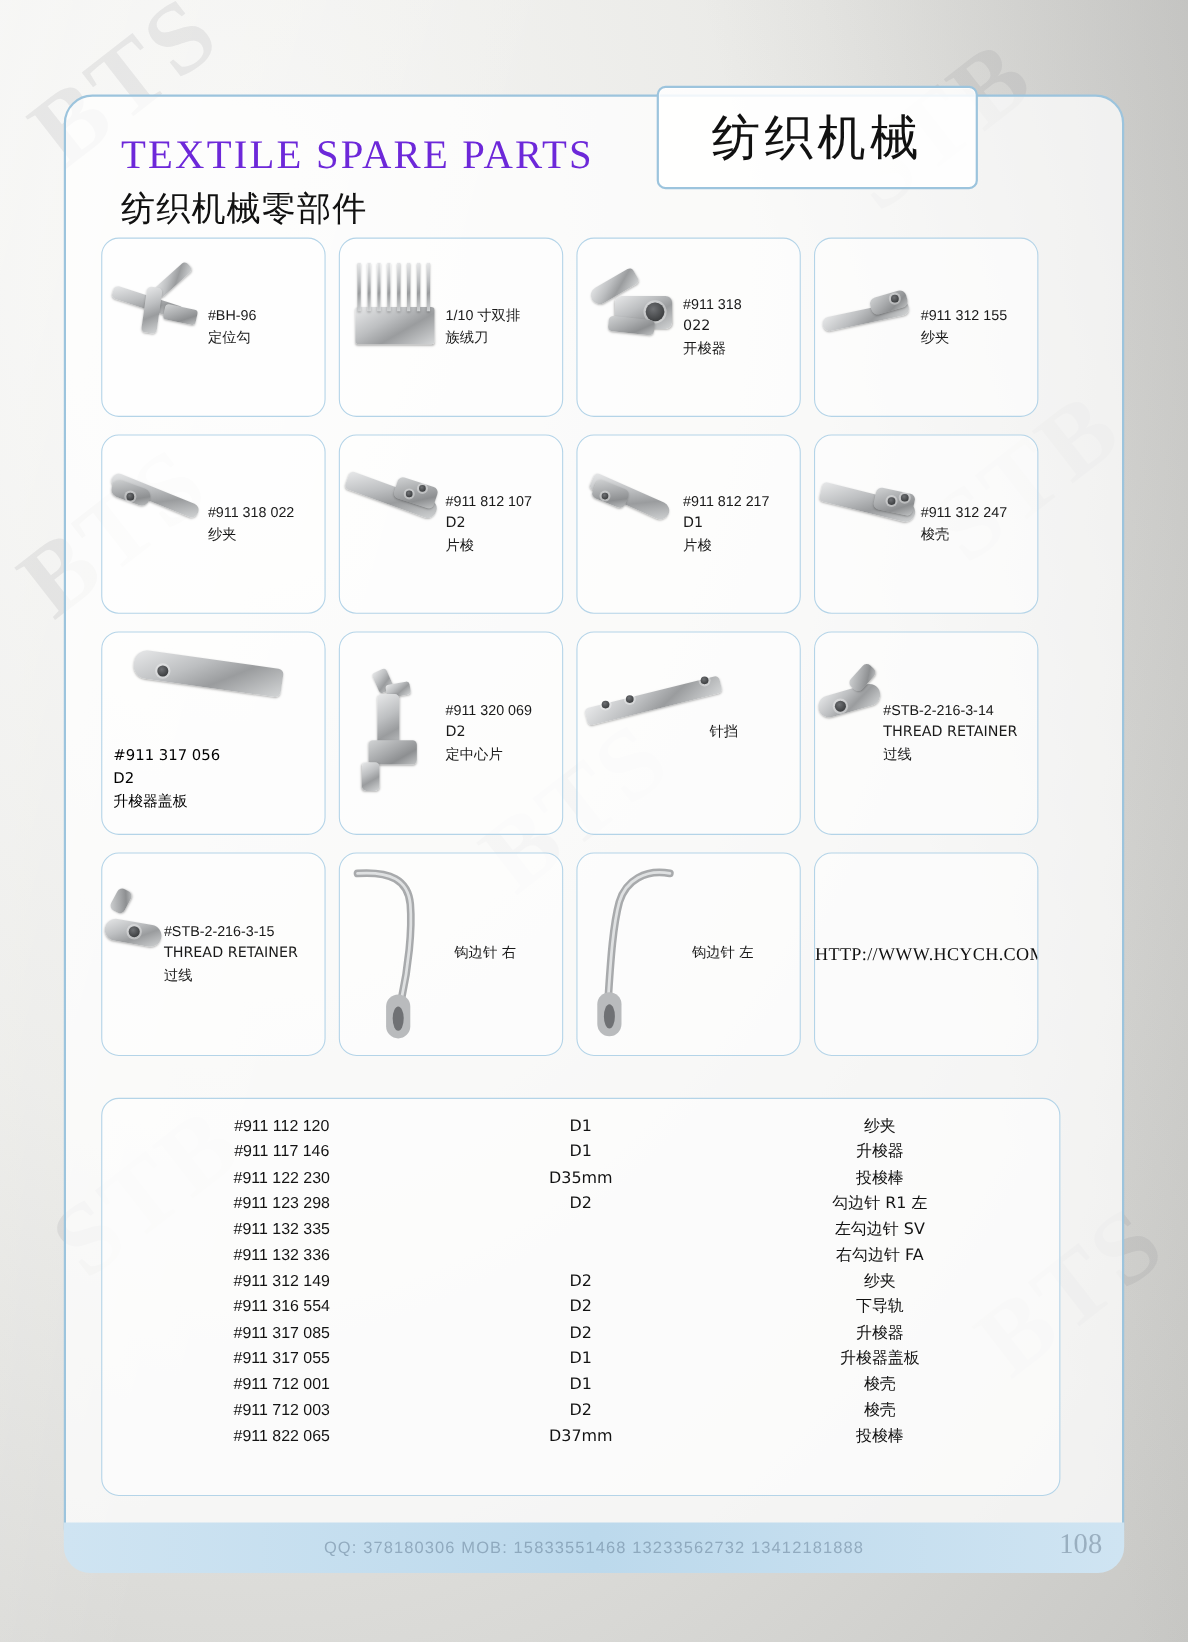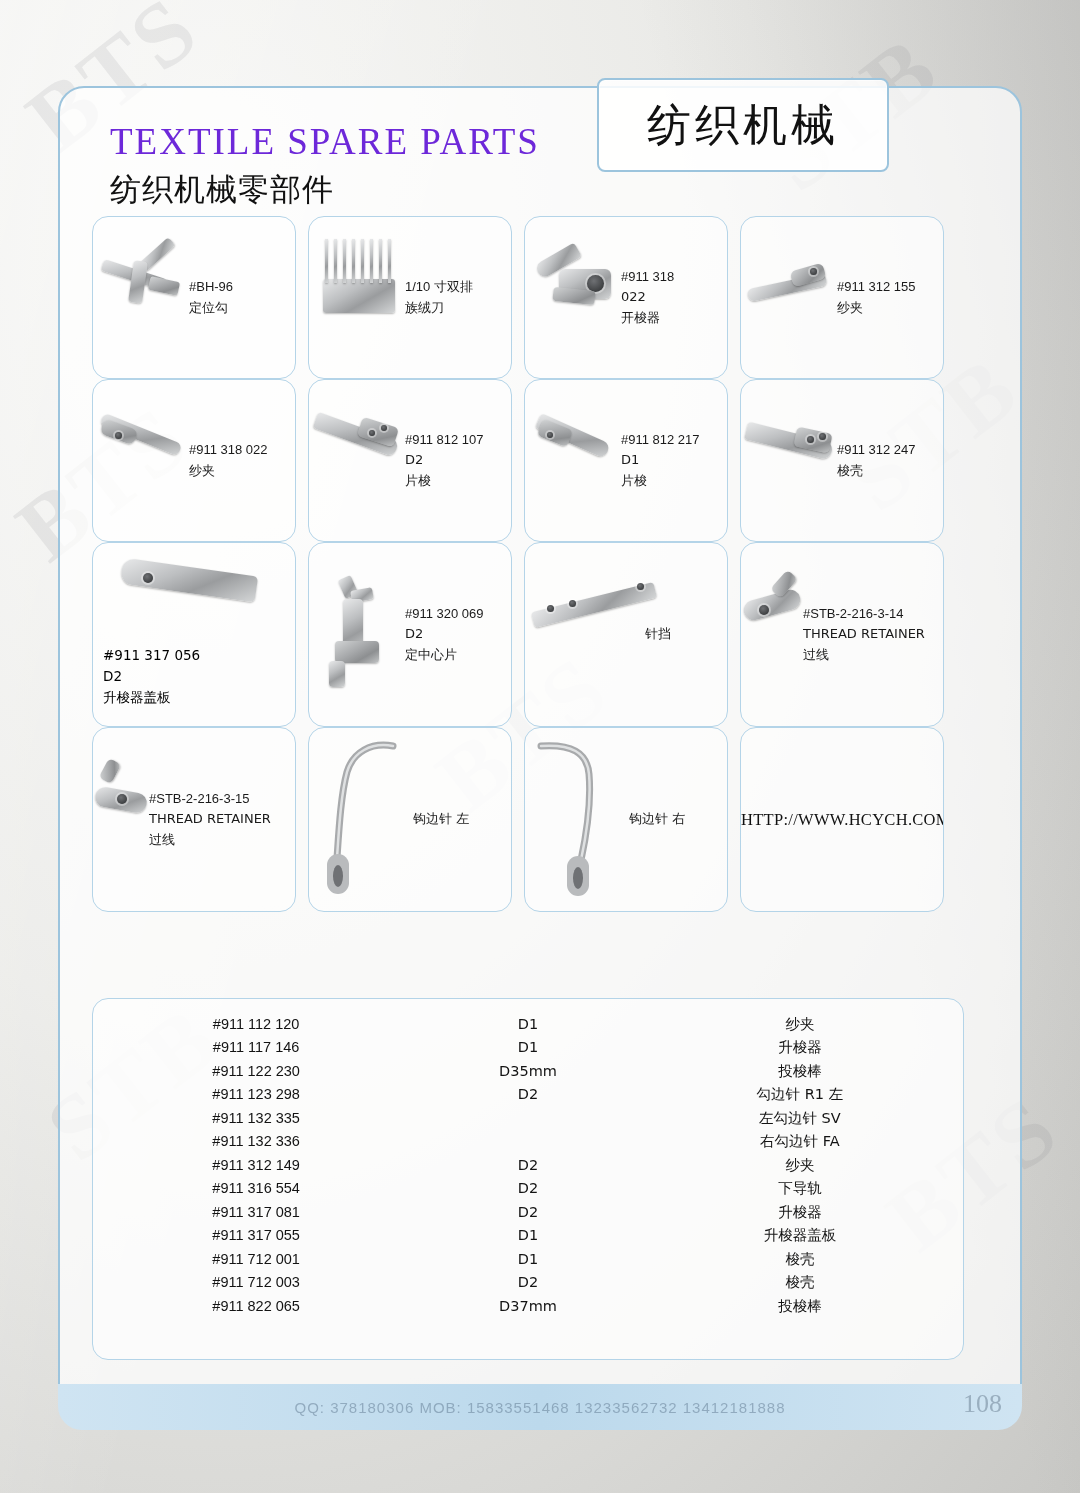"#BH-96" .grid { gap: 0 12px -> 16px 12px }
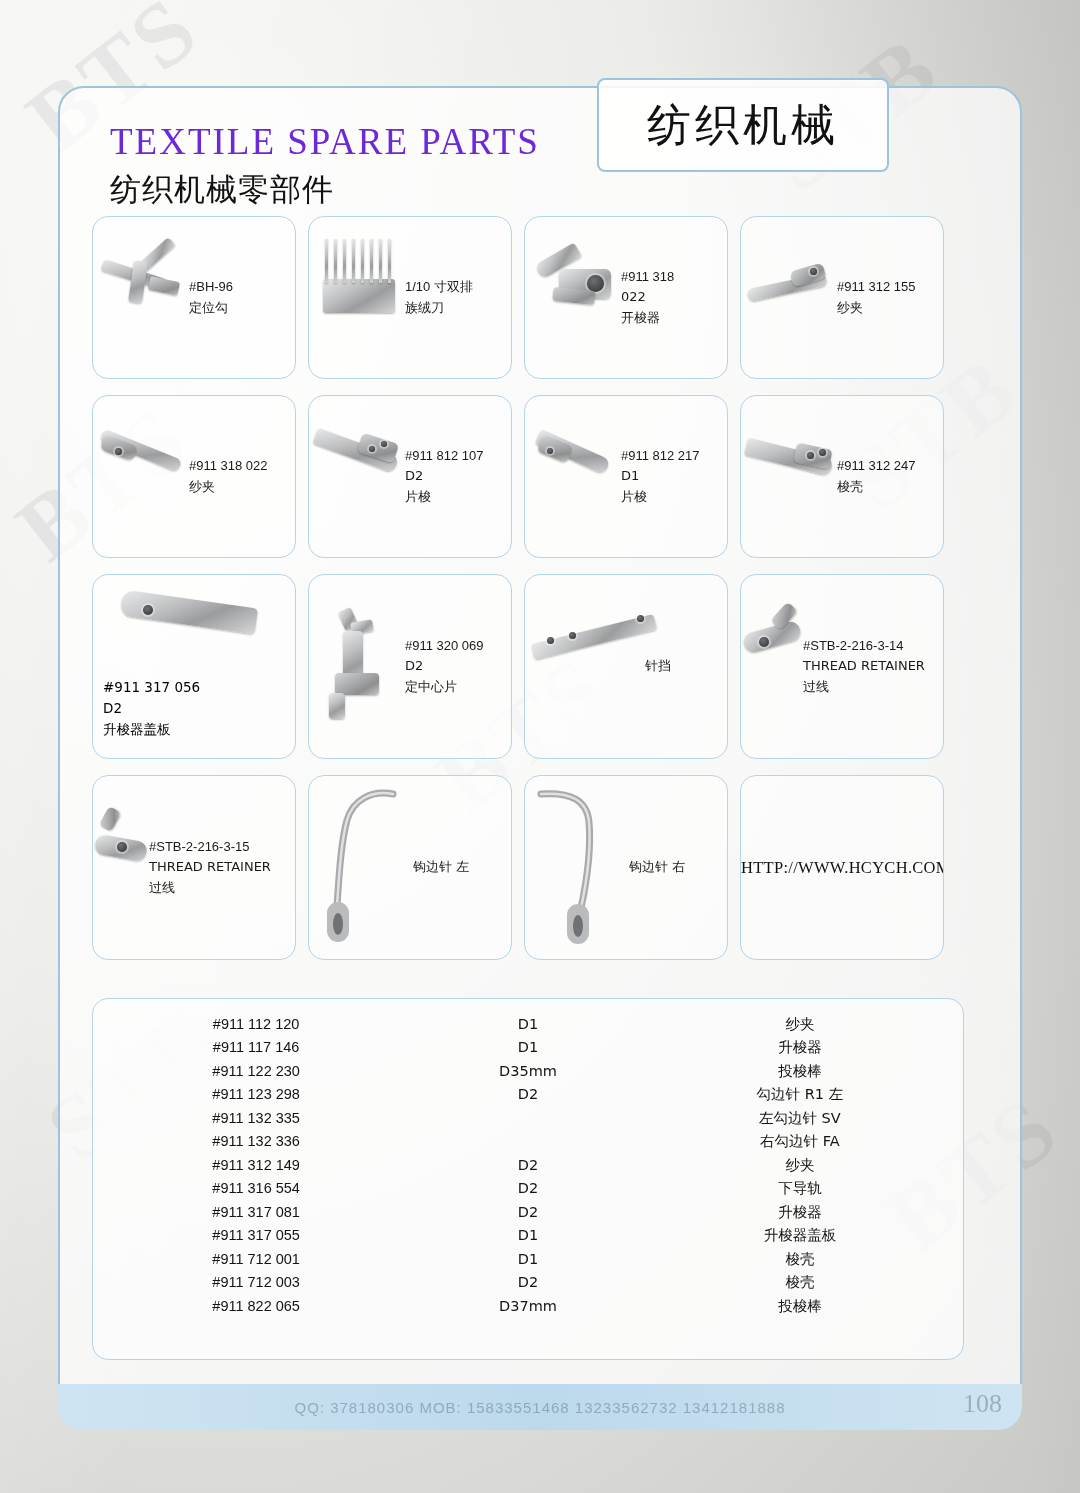"钩边针 左" div.cell { order: before "钩边针 右" -> after "钩边针 右" }
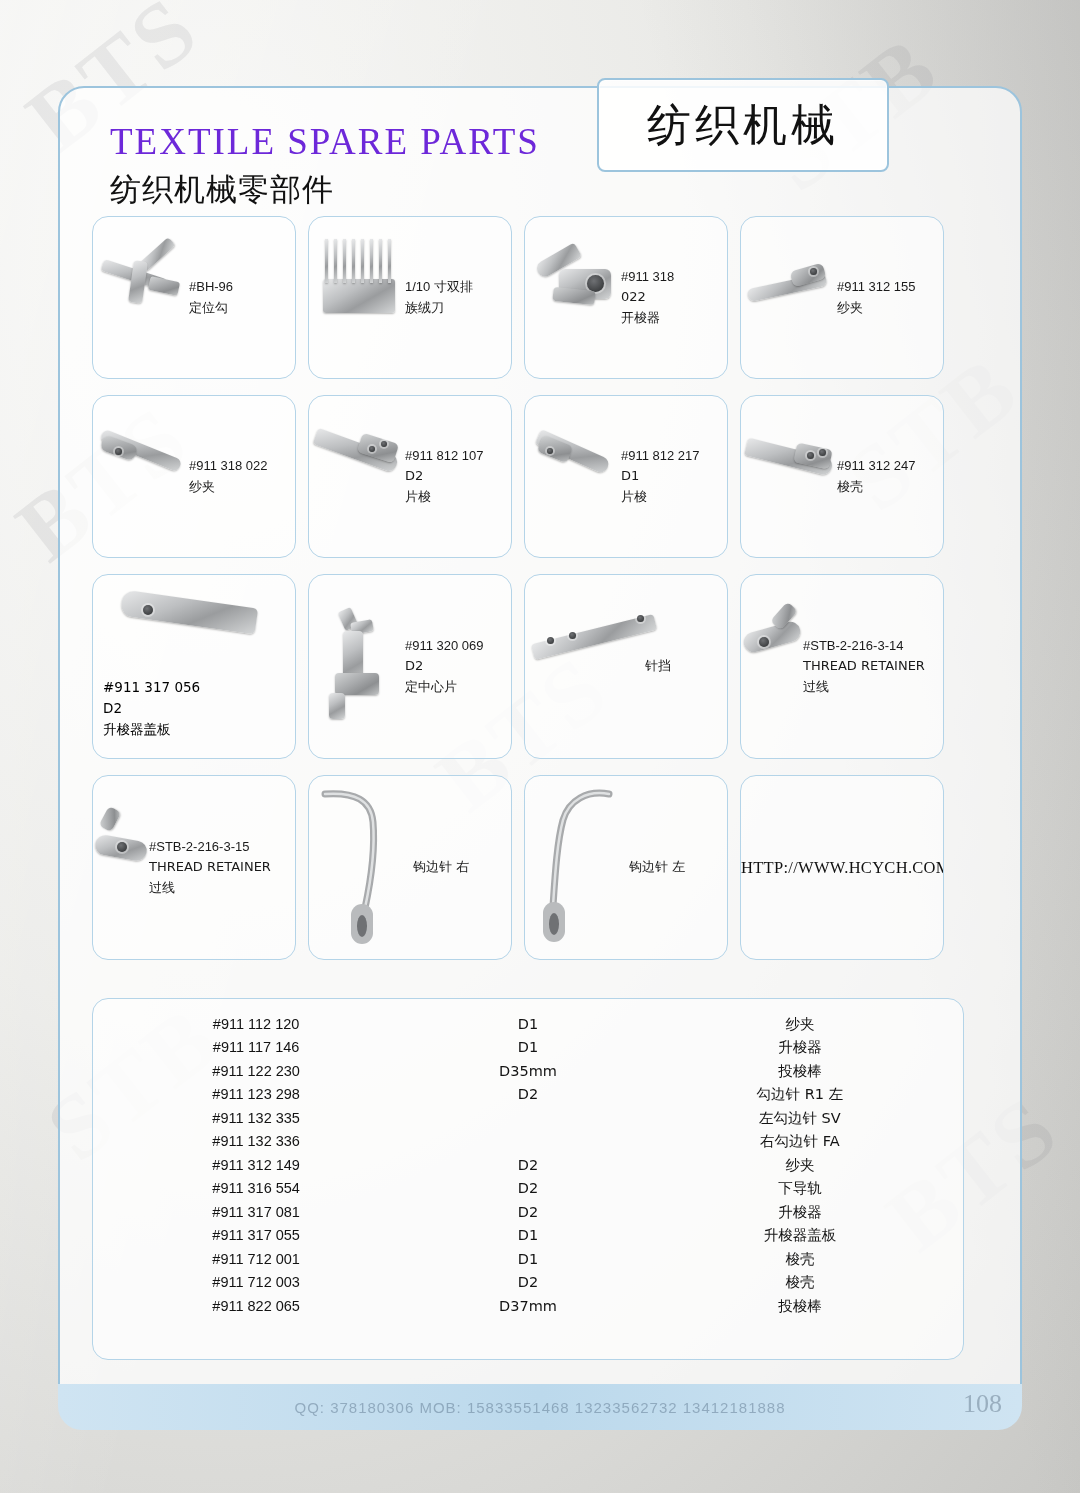"#911 317 081" td.c-code { text: 911 317 081 -> 911 317 085 }
